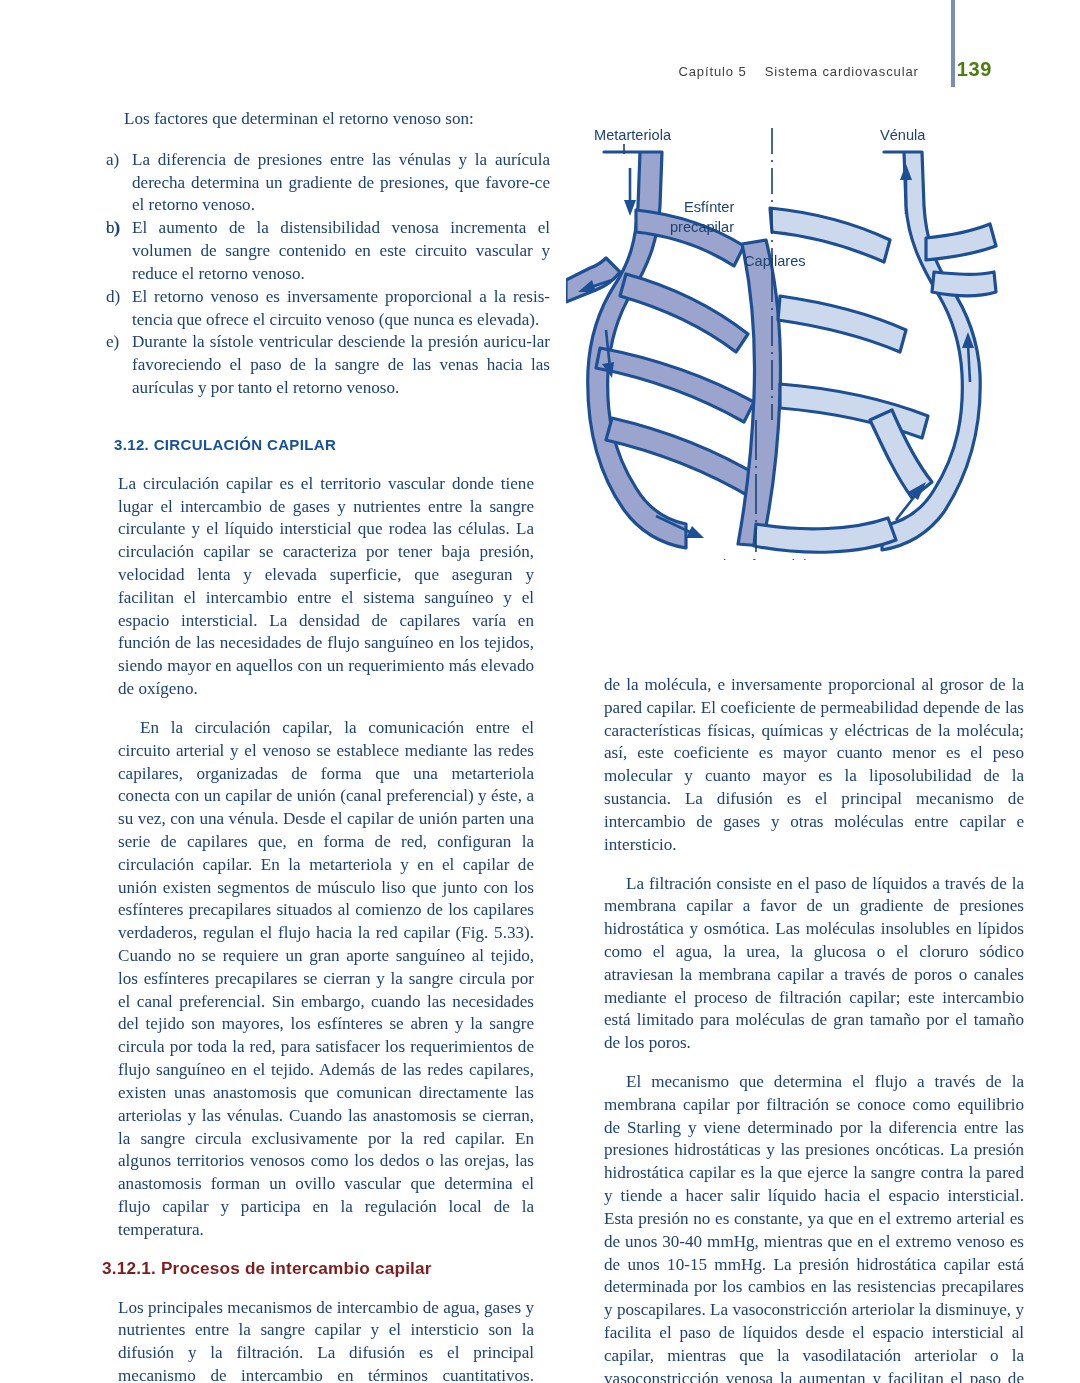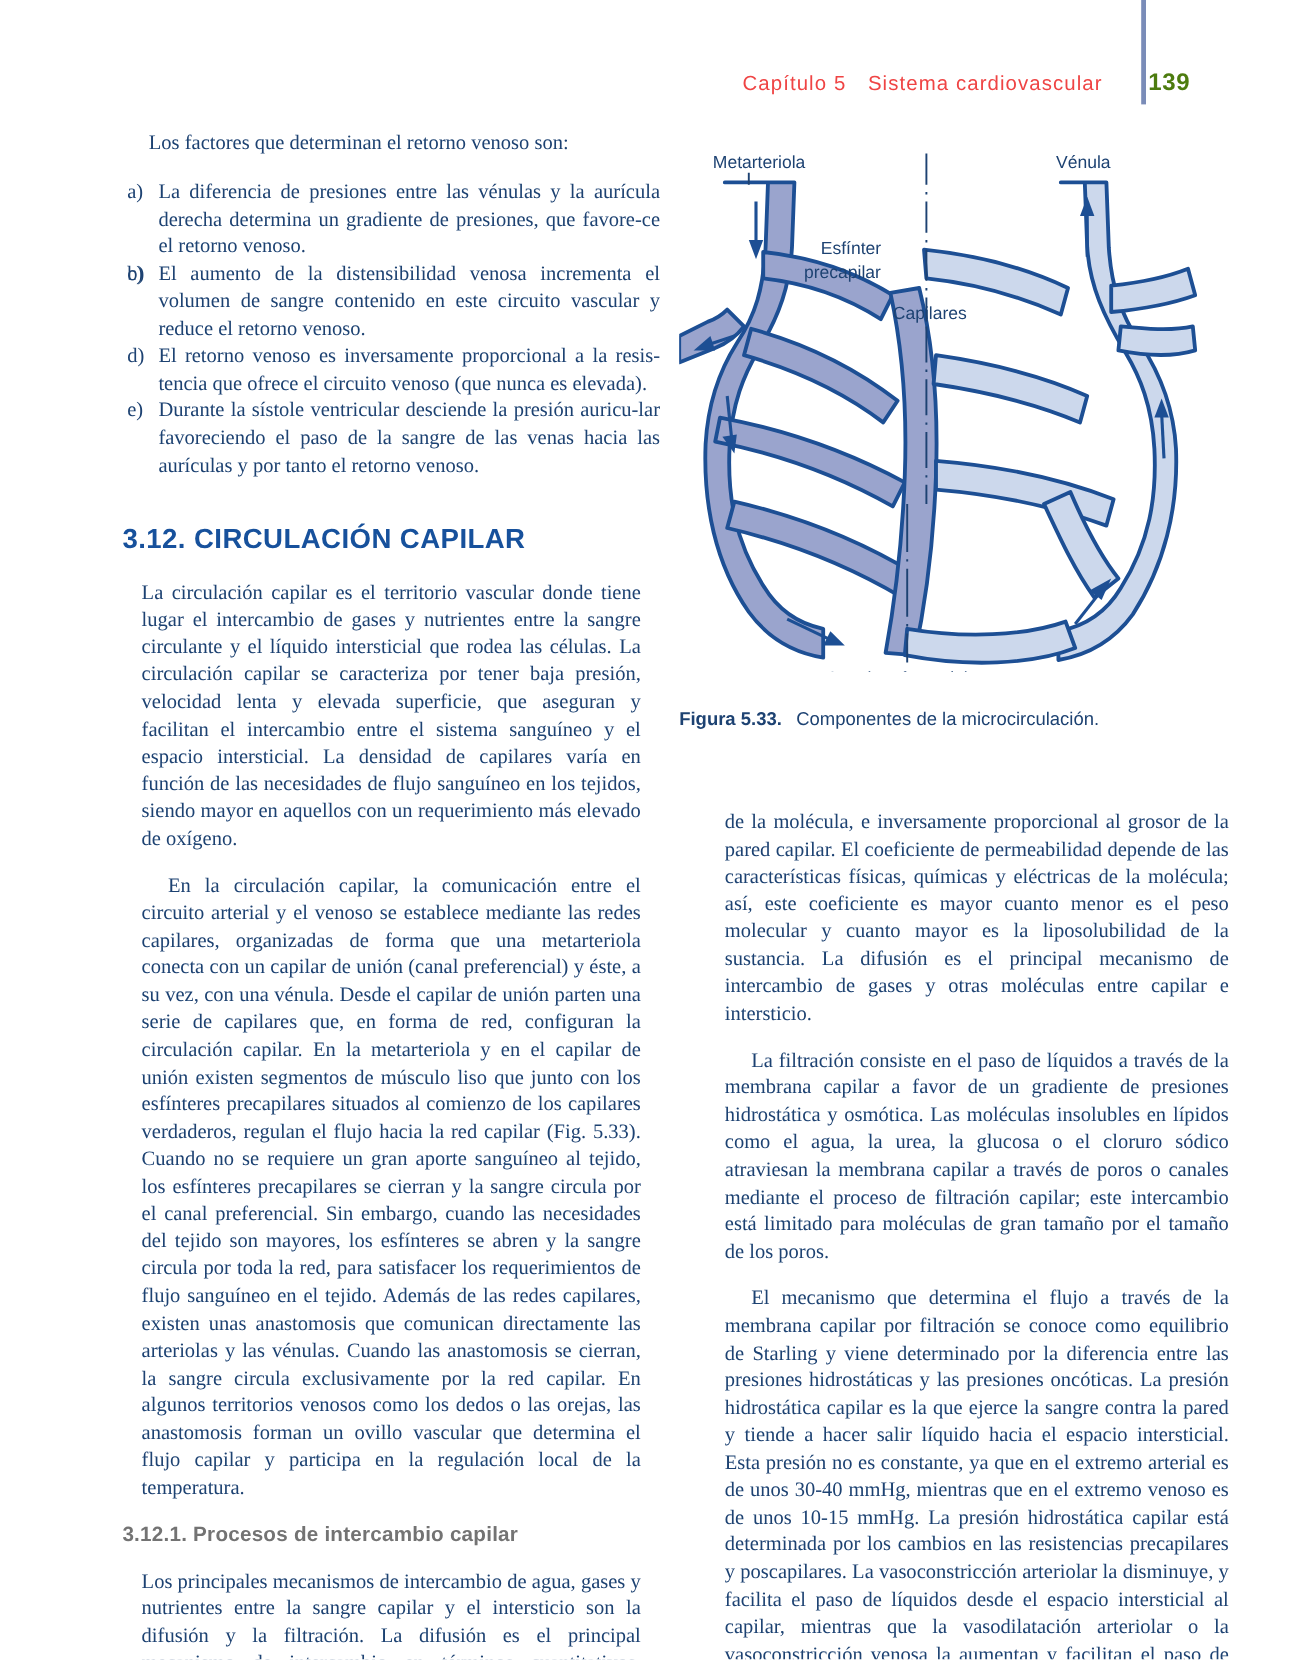"Capítulo 5" .rh-text { color: #ef4444 -> #404040; font-size: 17px -> 13px }
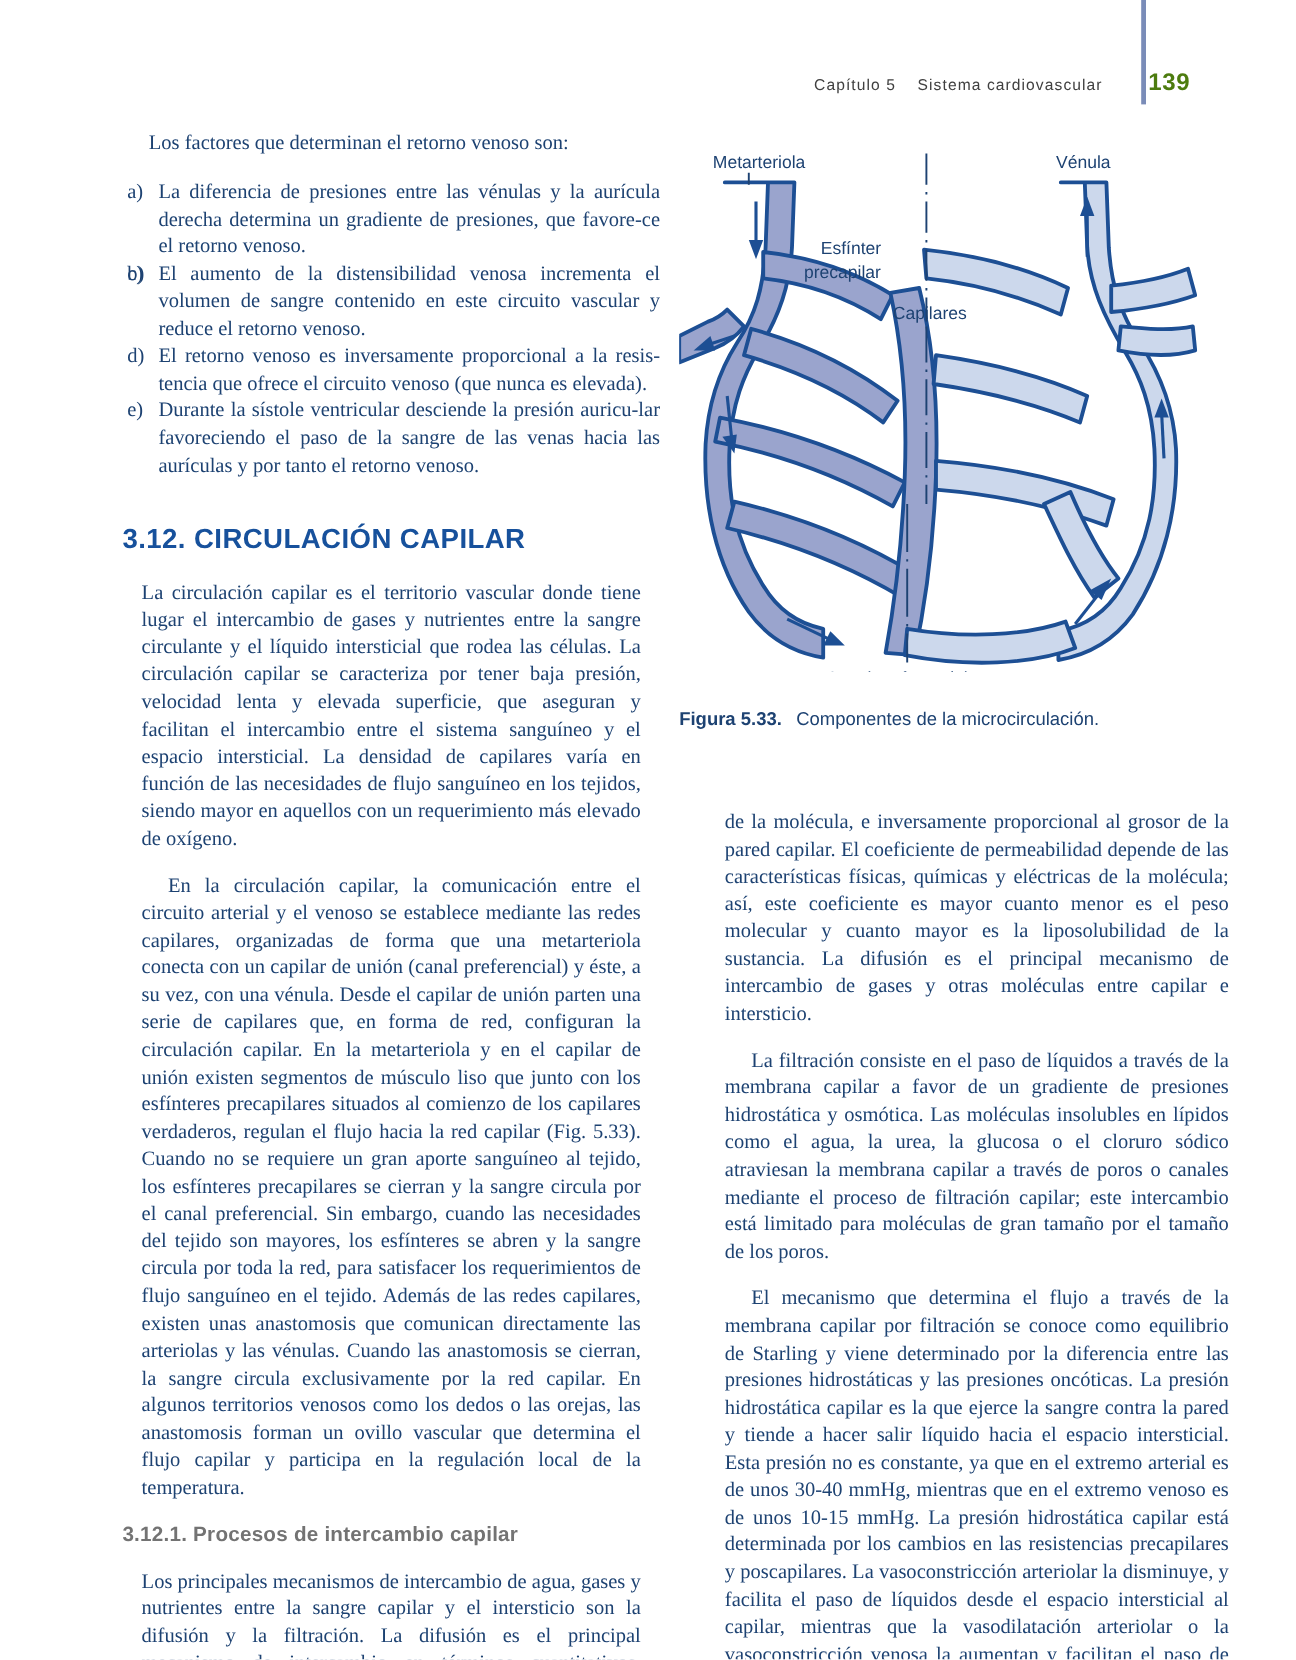"3.12. CIRCULACIÓN CAPILAR" h2.sec-head { font-size: 23px -> 15px; margin: 36px 0 20px 0 -> 36px 0 20px 12px }
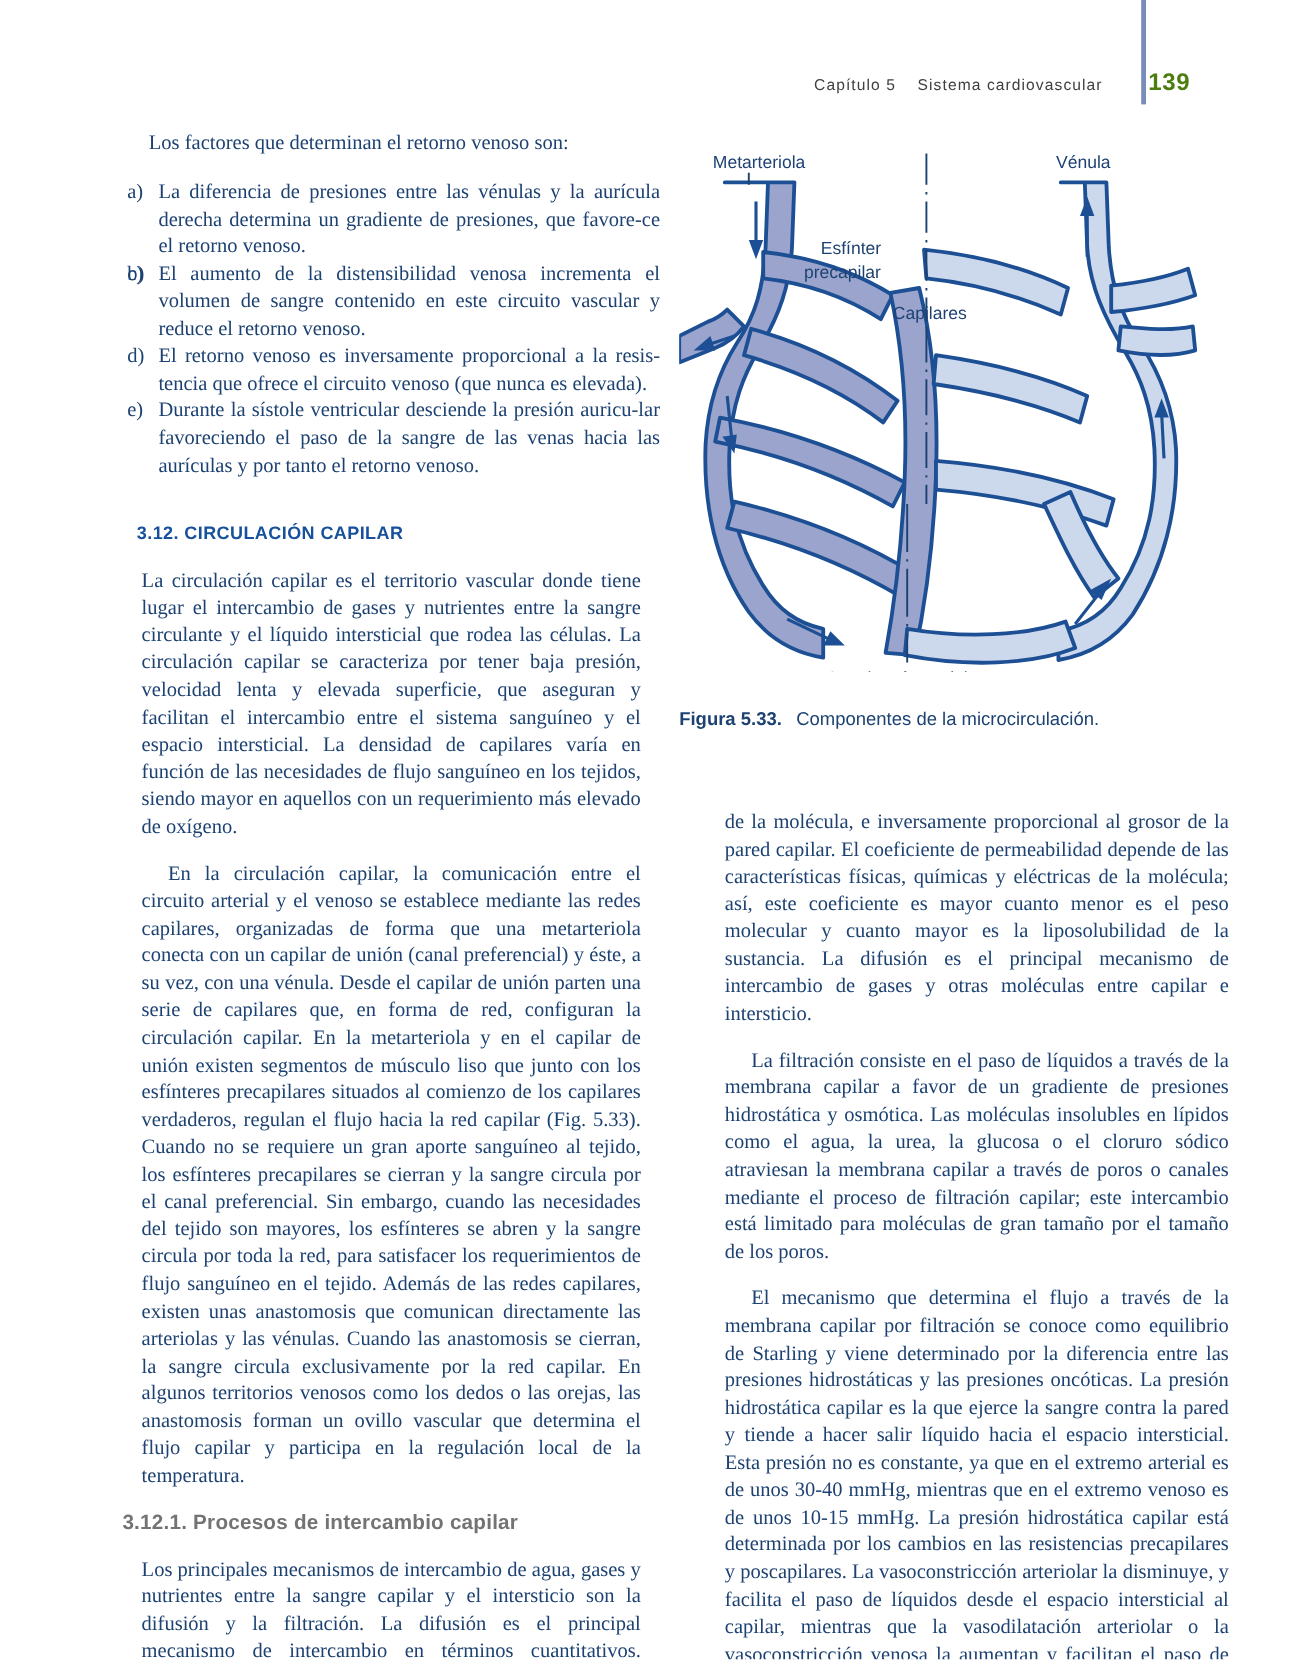"Figura 5.33. Componentes de la" div.fig-caption { html: <div> <span>Figura 5.33.</span><span>Componentes de la microcirculación.</span> </div> -> none }
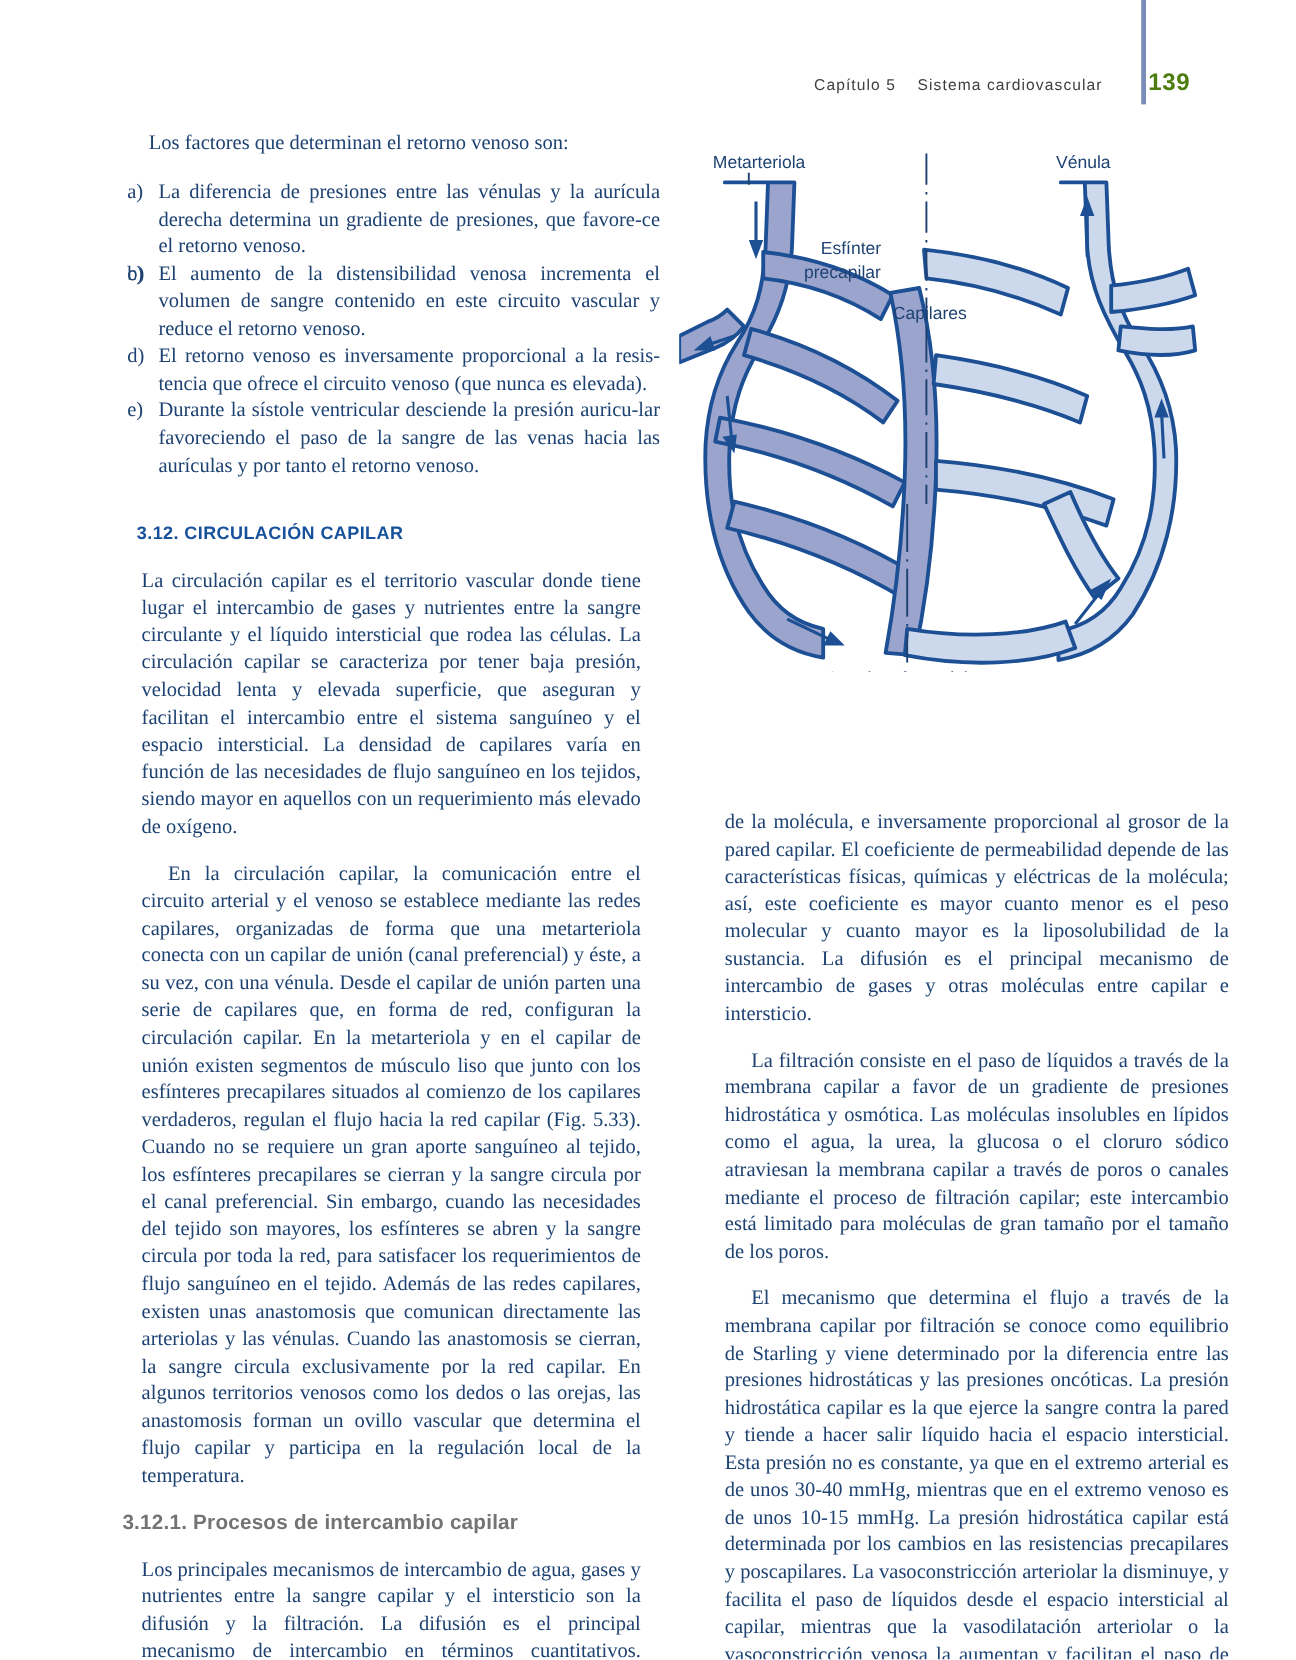"3.12.1. Procesos de intercambio capilar" h3.subsec-head { color: #737373 -> #7f1d1d }
